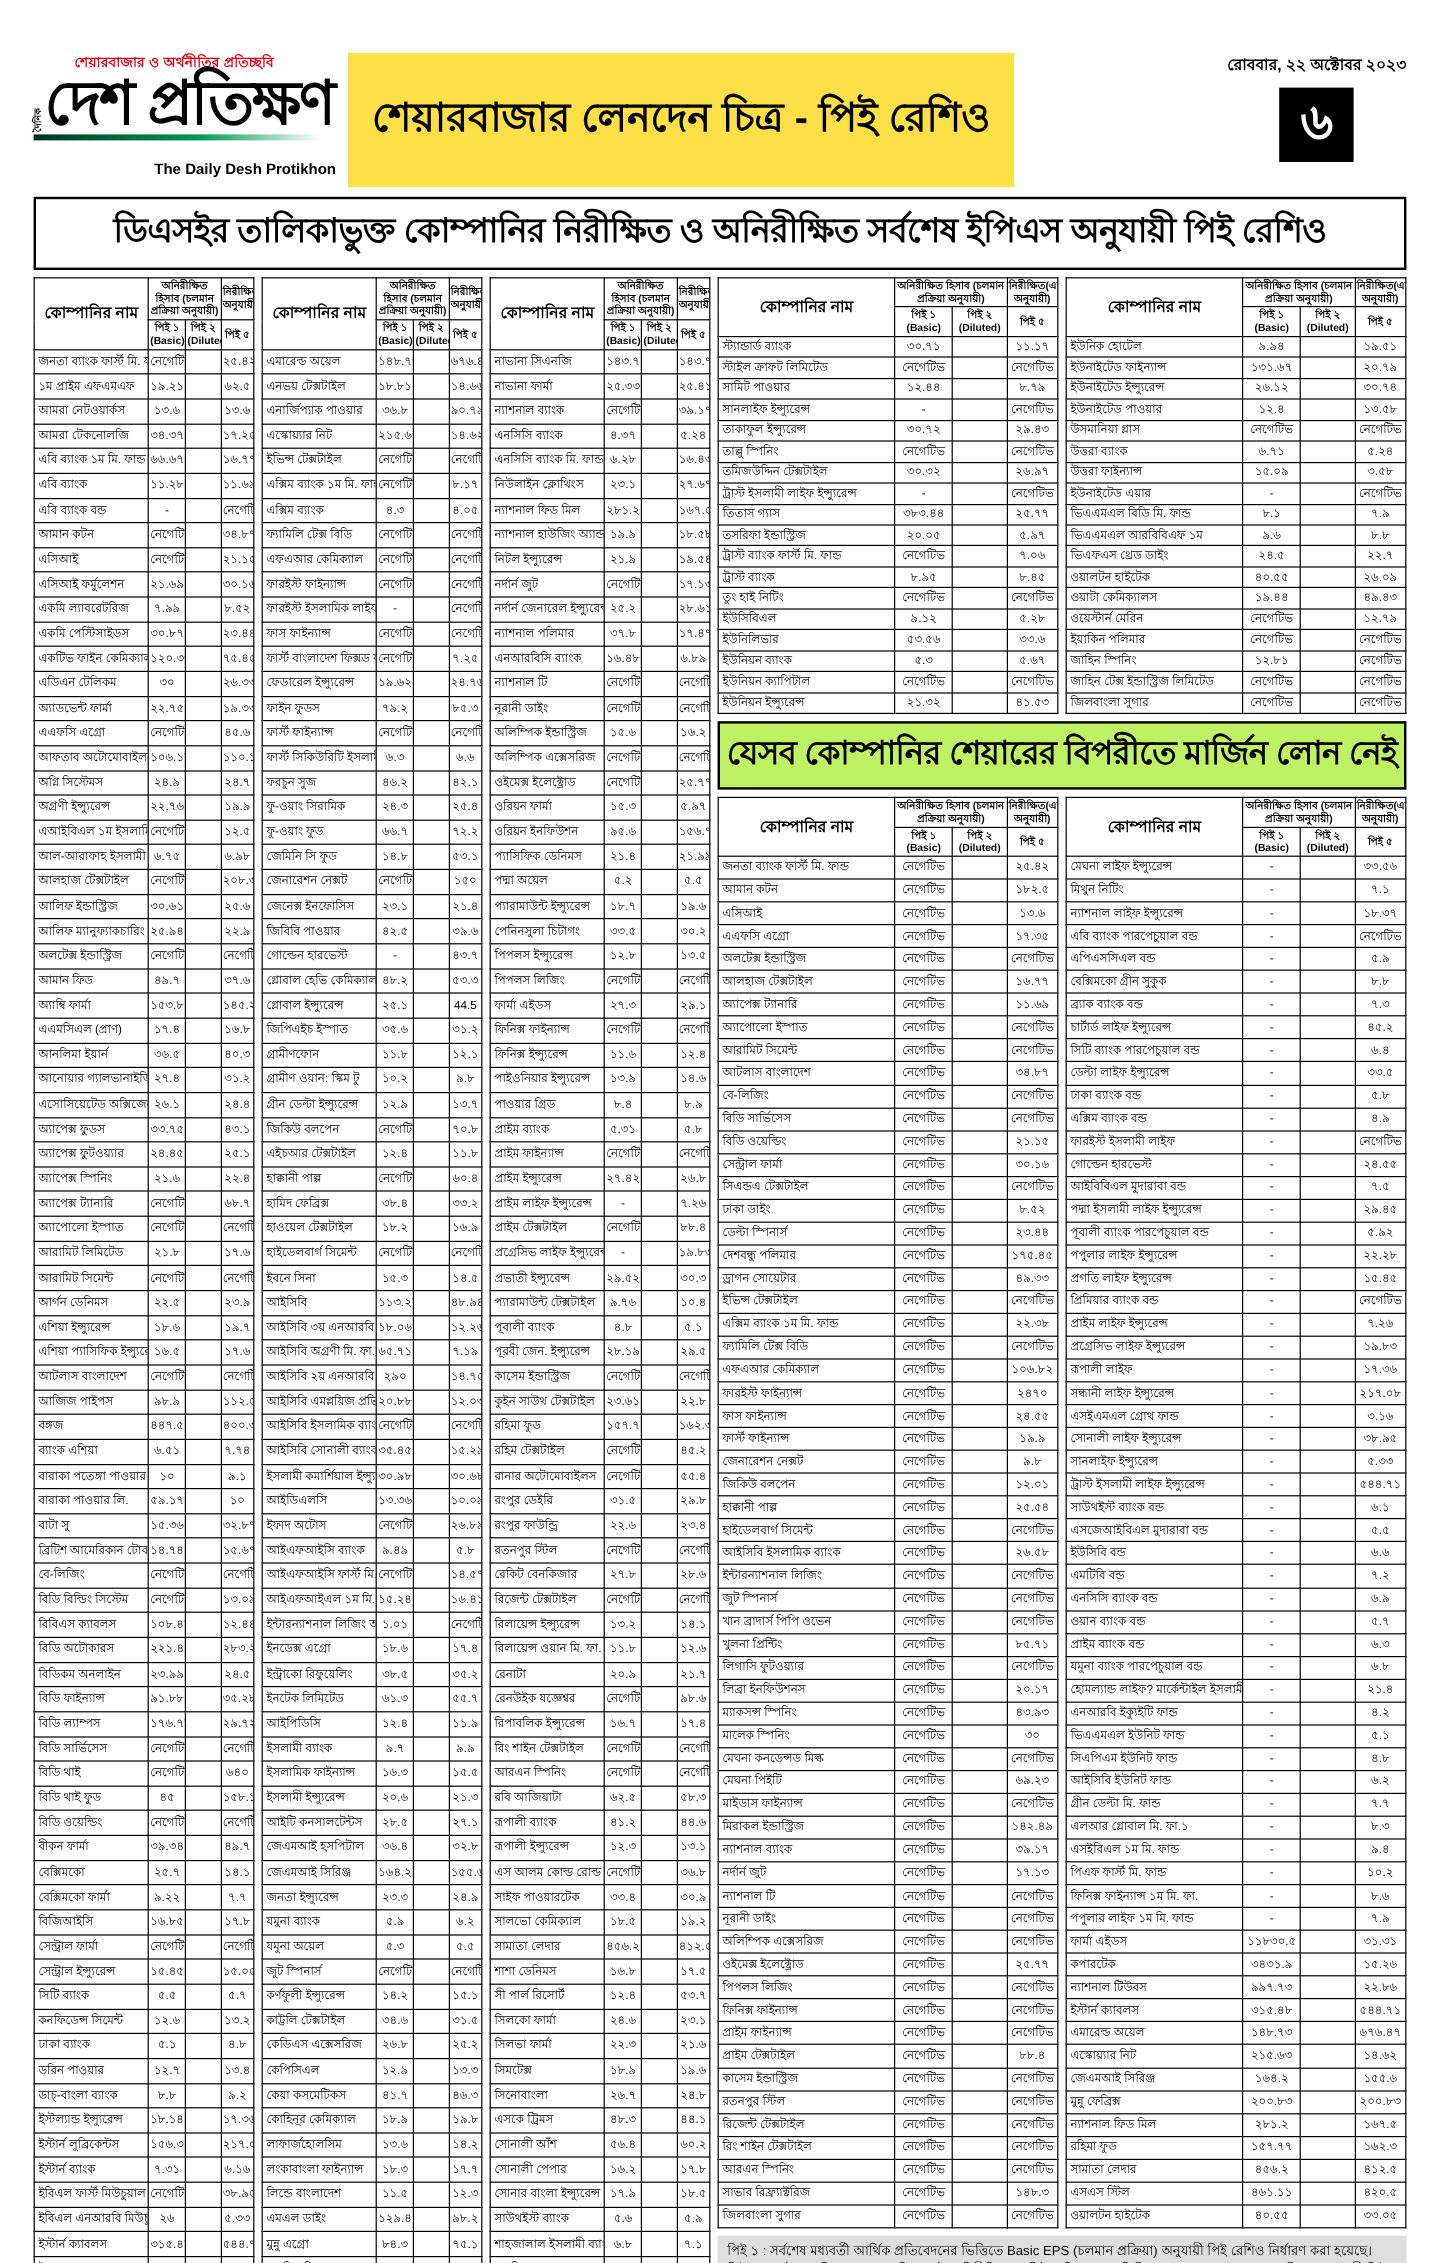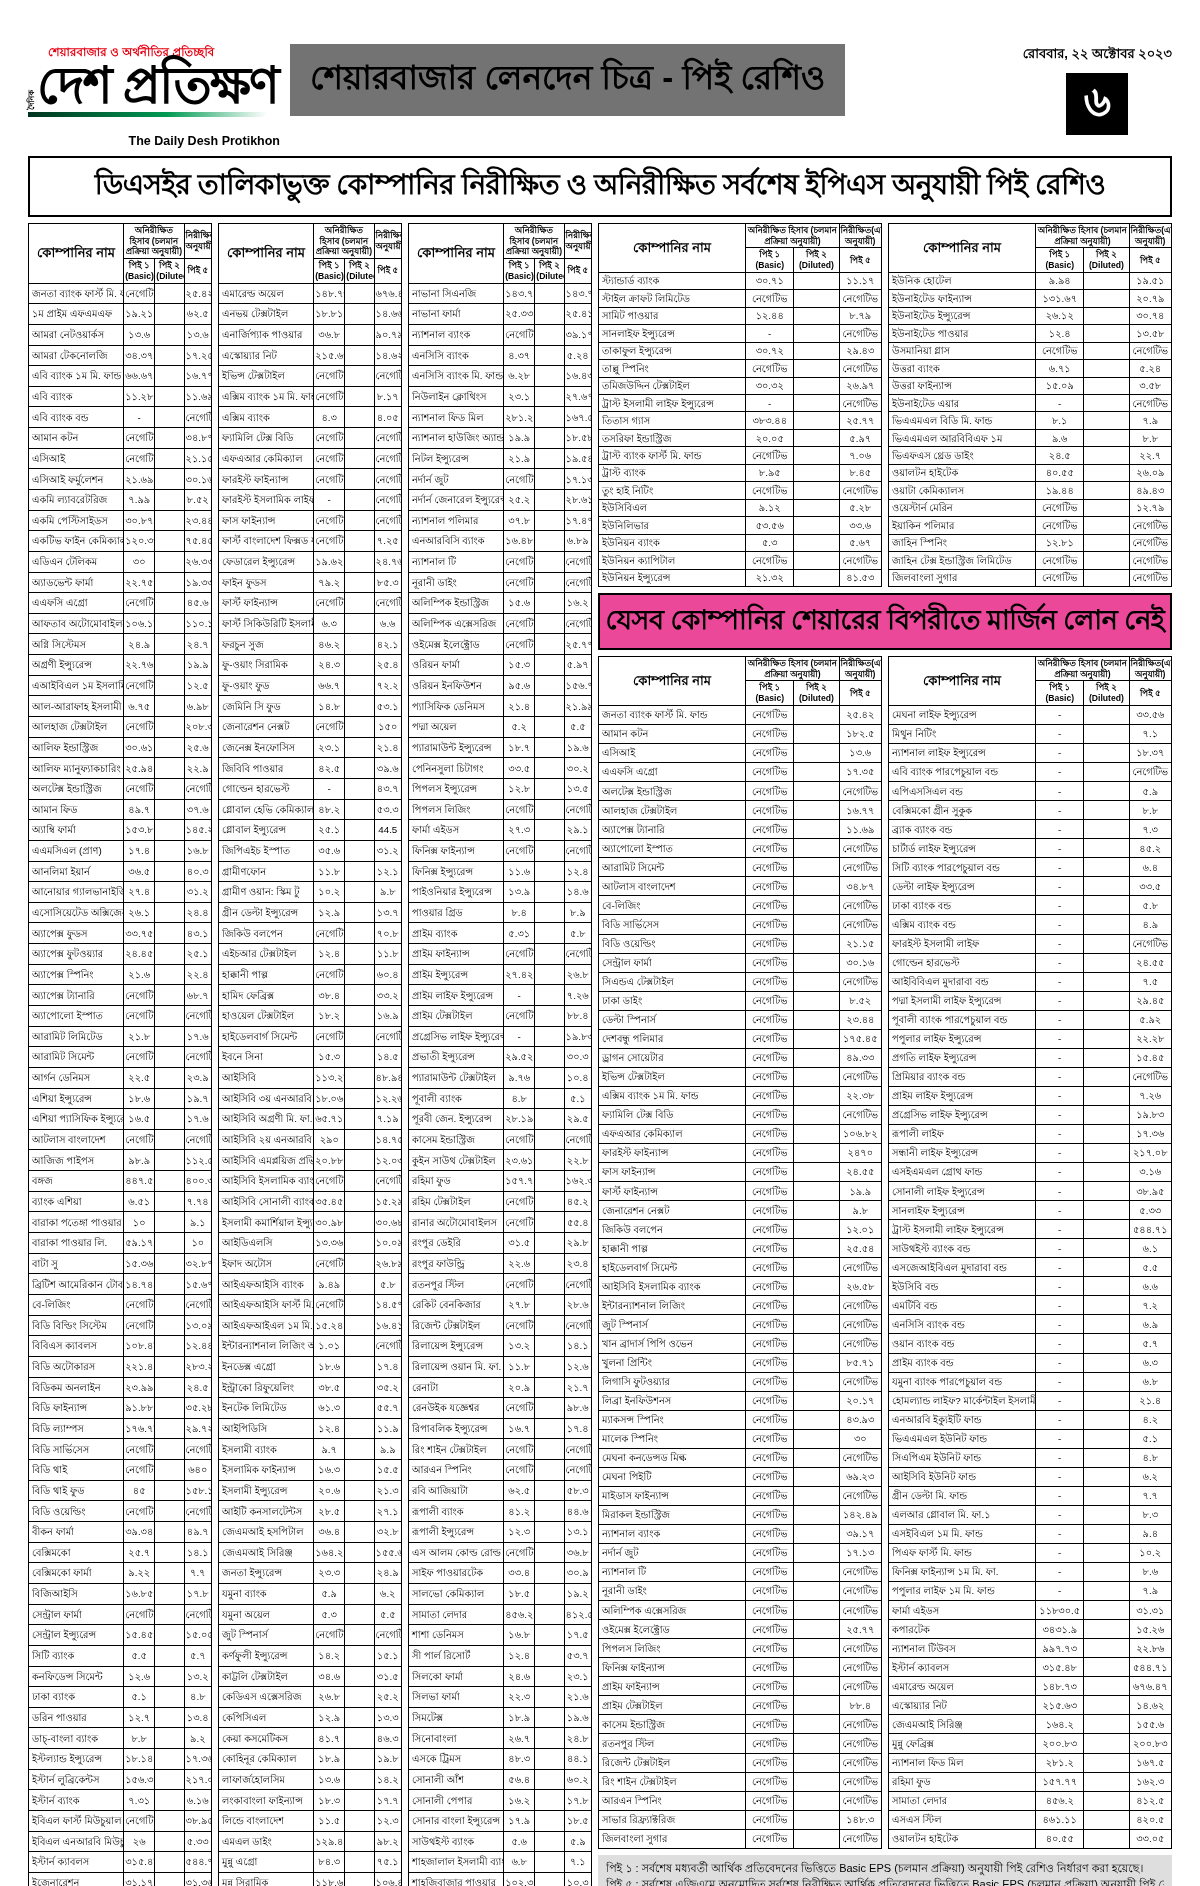"শেয়ারবাজার ও অর্থনীতির প্রতিচ্ছবি" .mast .tagline { margin-left: 20px -> 34px }
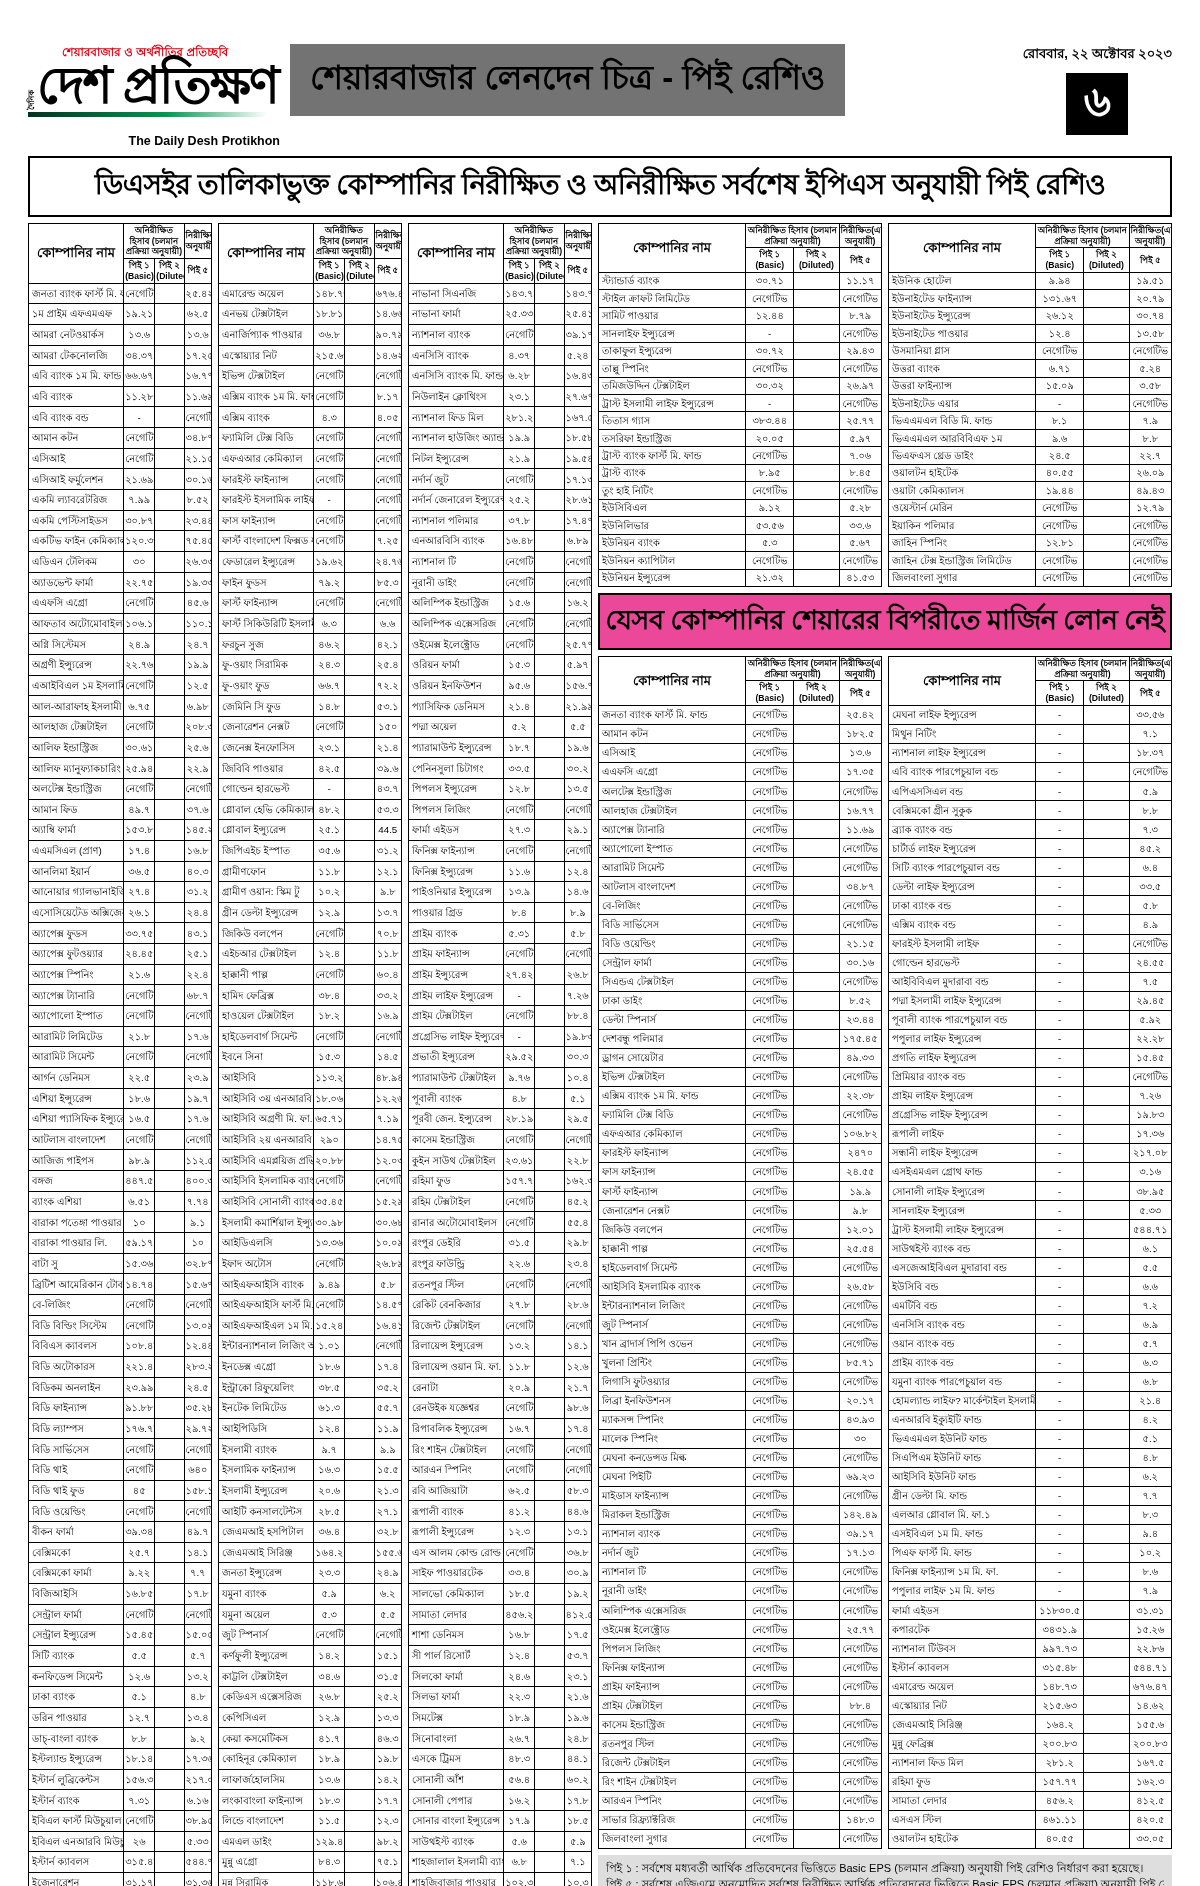"শেয়ারবাজার লেনদেন চিত্র - পিই" .banner { background: #737373 -> #fde047; padding: 8px 20px -> 28px 20px }
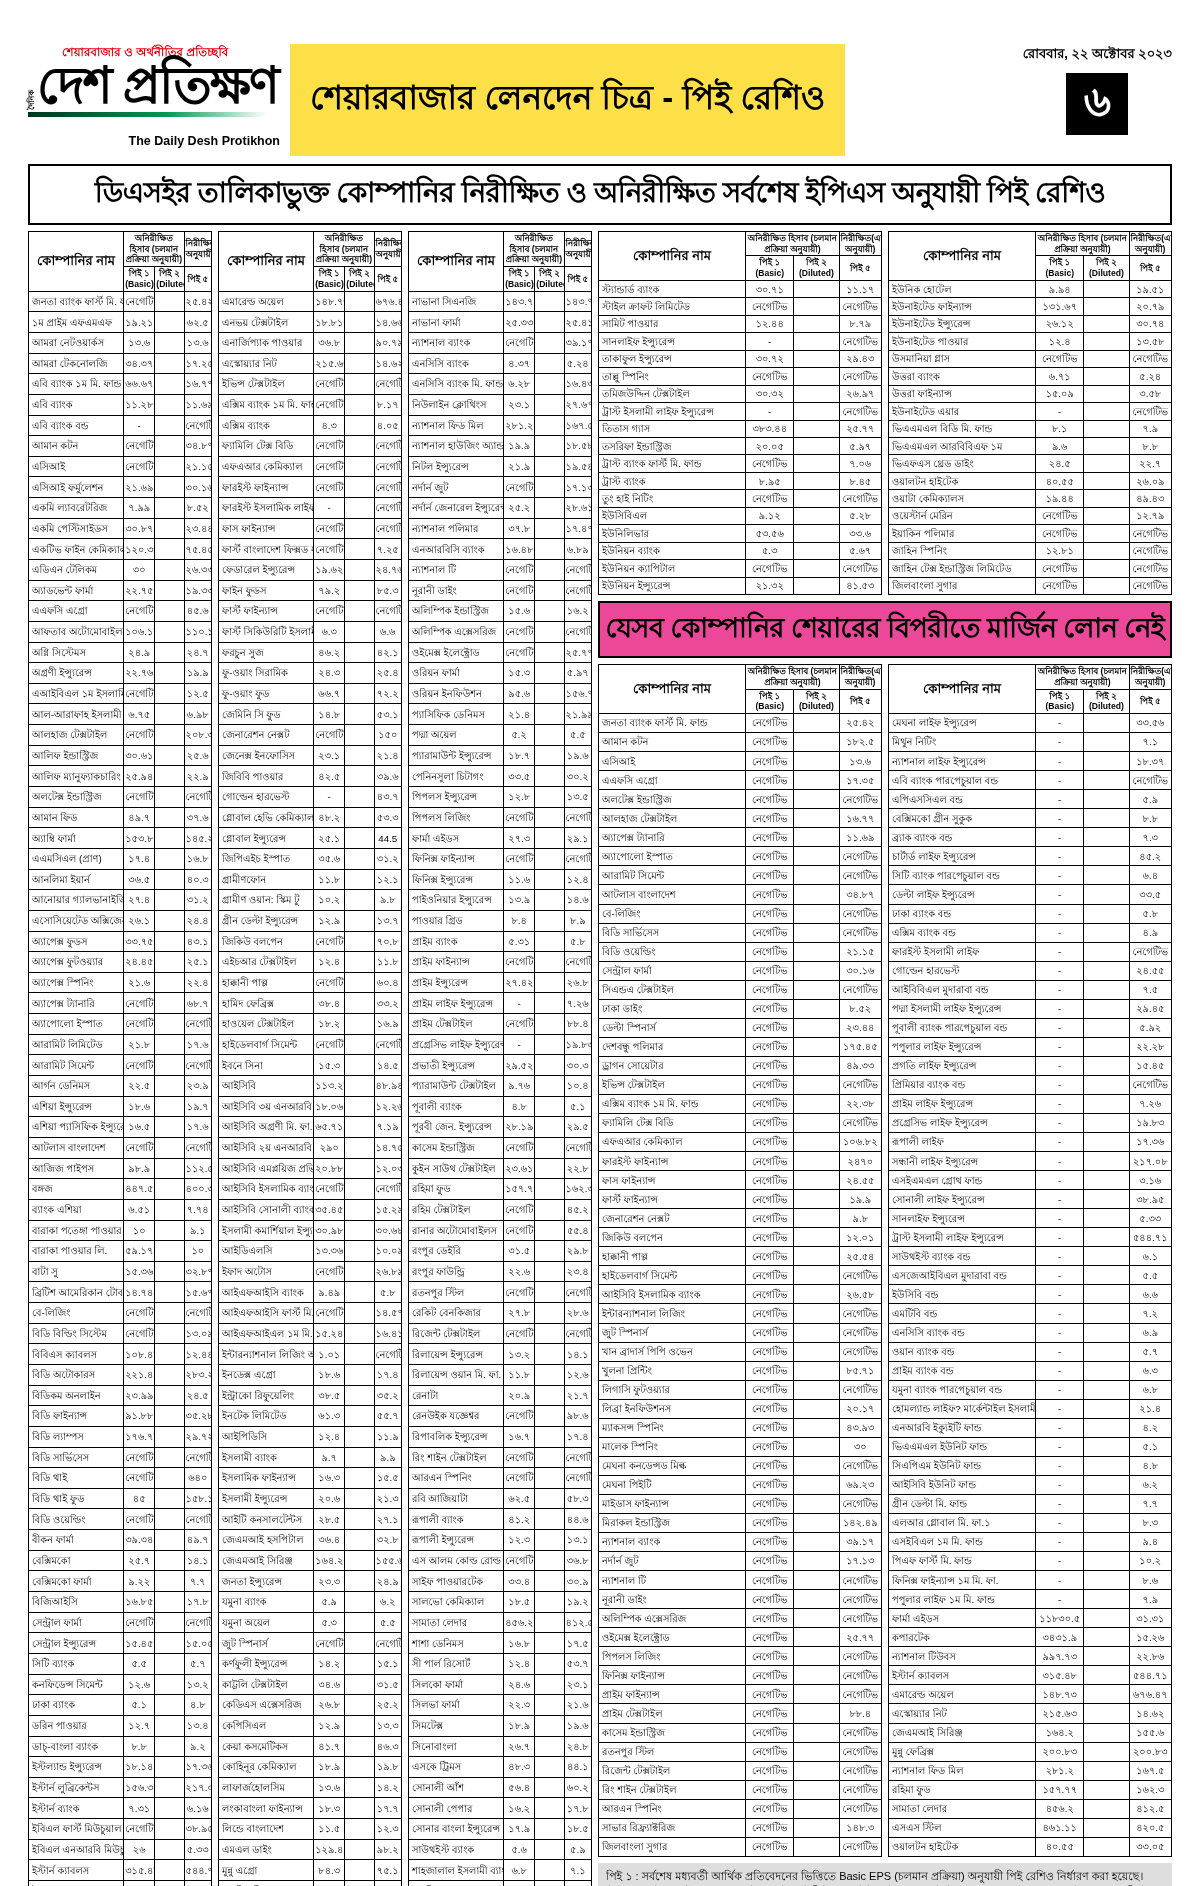"যেসব কোম্পানির শেয়ারের বিপরীতে মার্জিন" .margin-banner { background: #ec4899 -> #bef264 }
